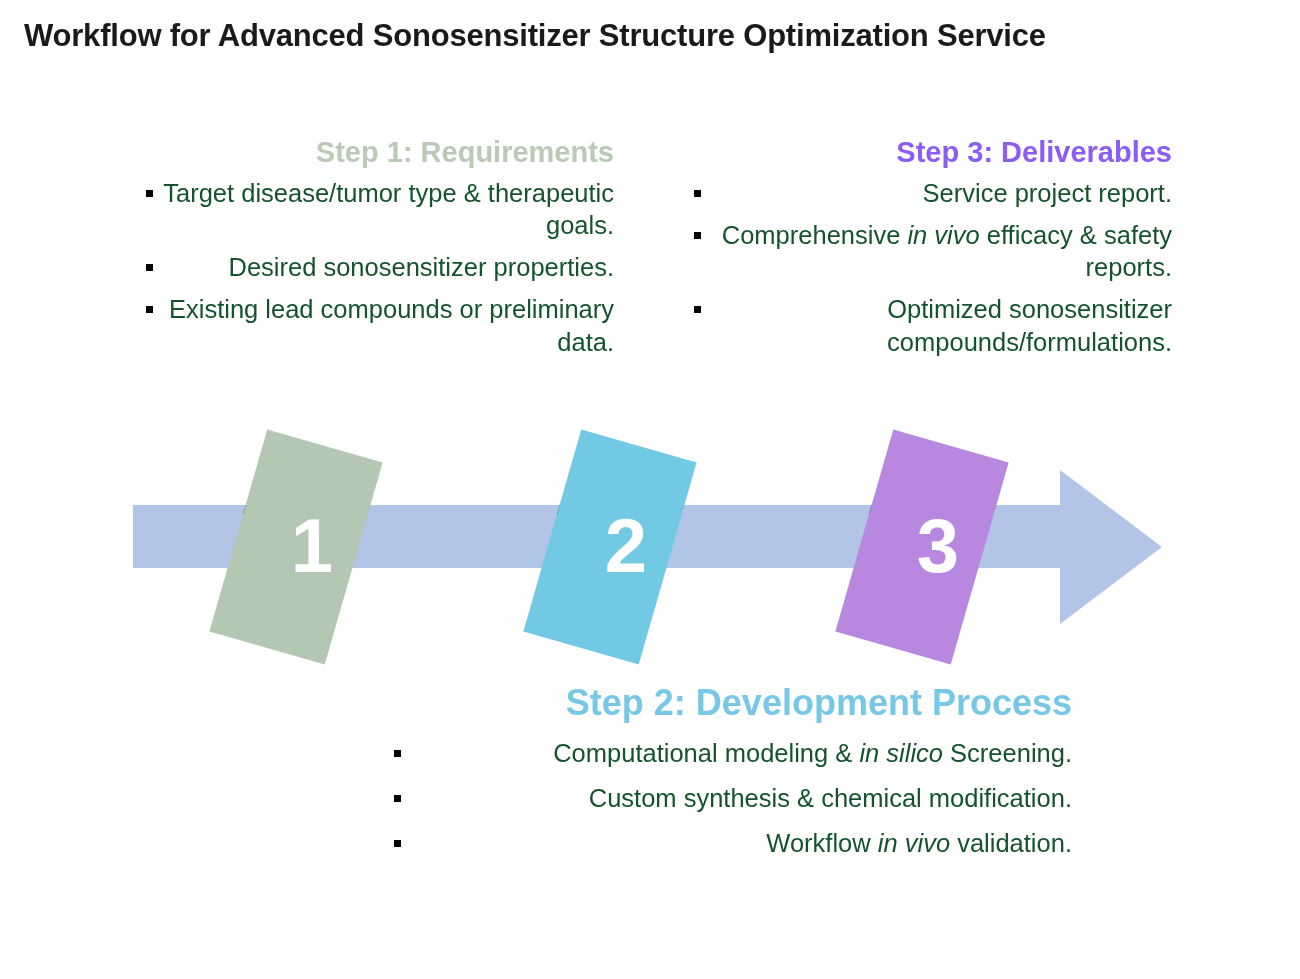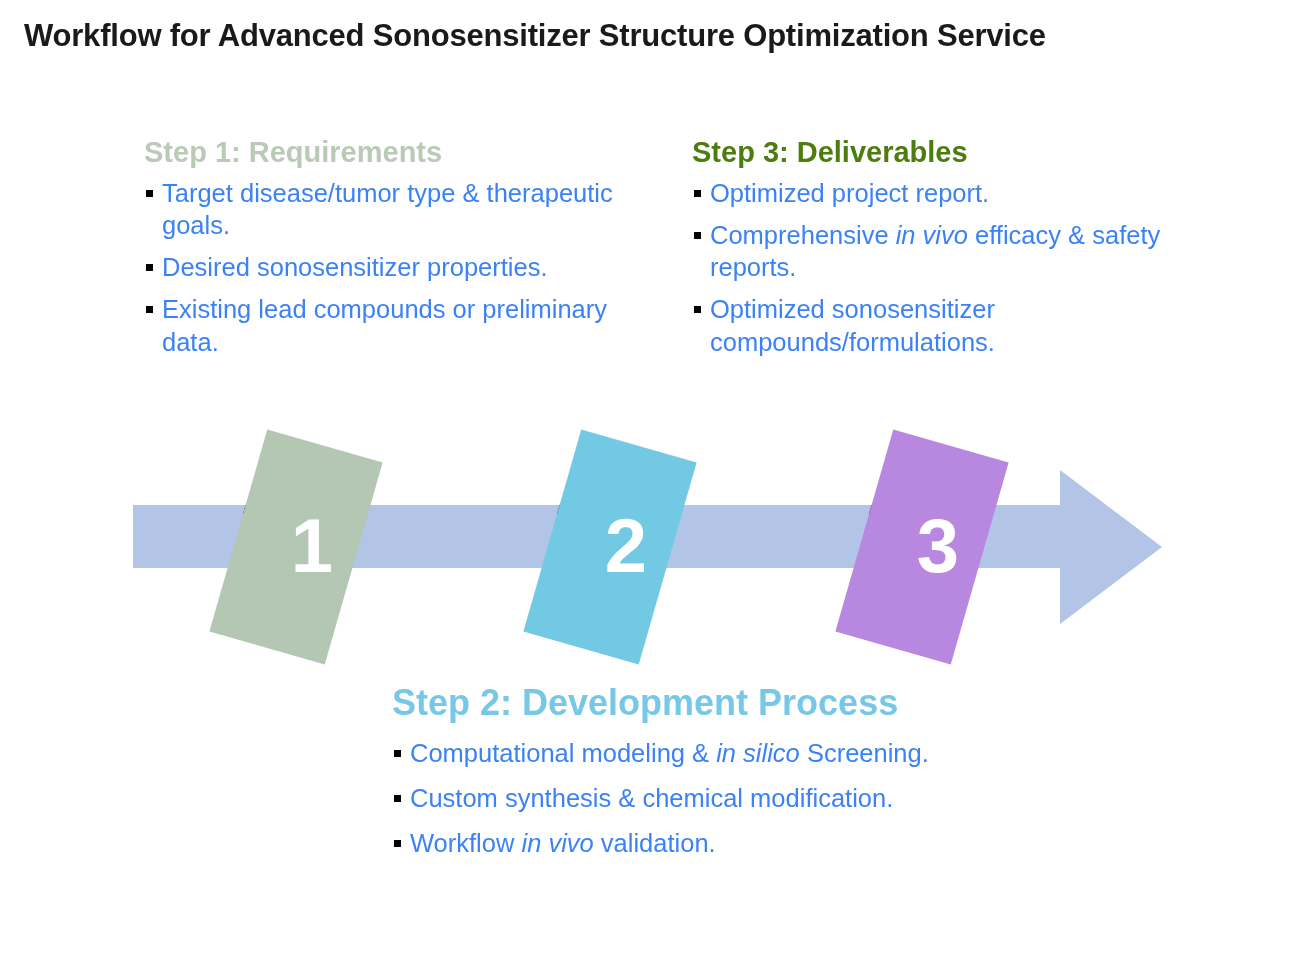"Step 1: Requirements" .step-block { text-align: none -> right }
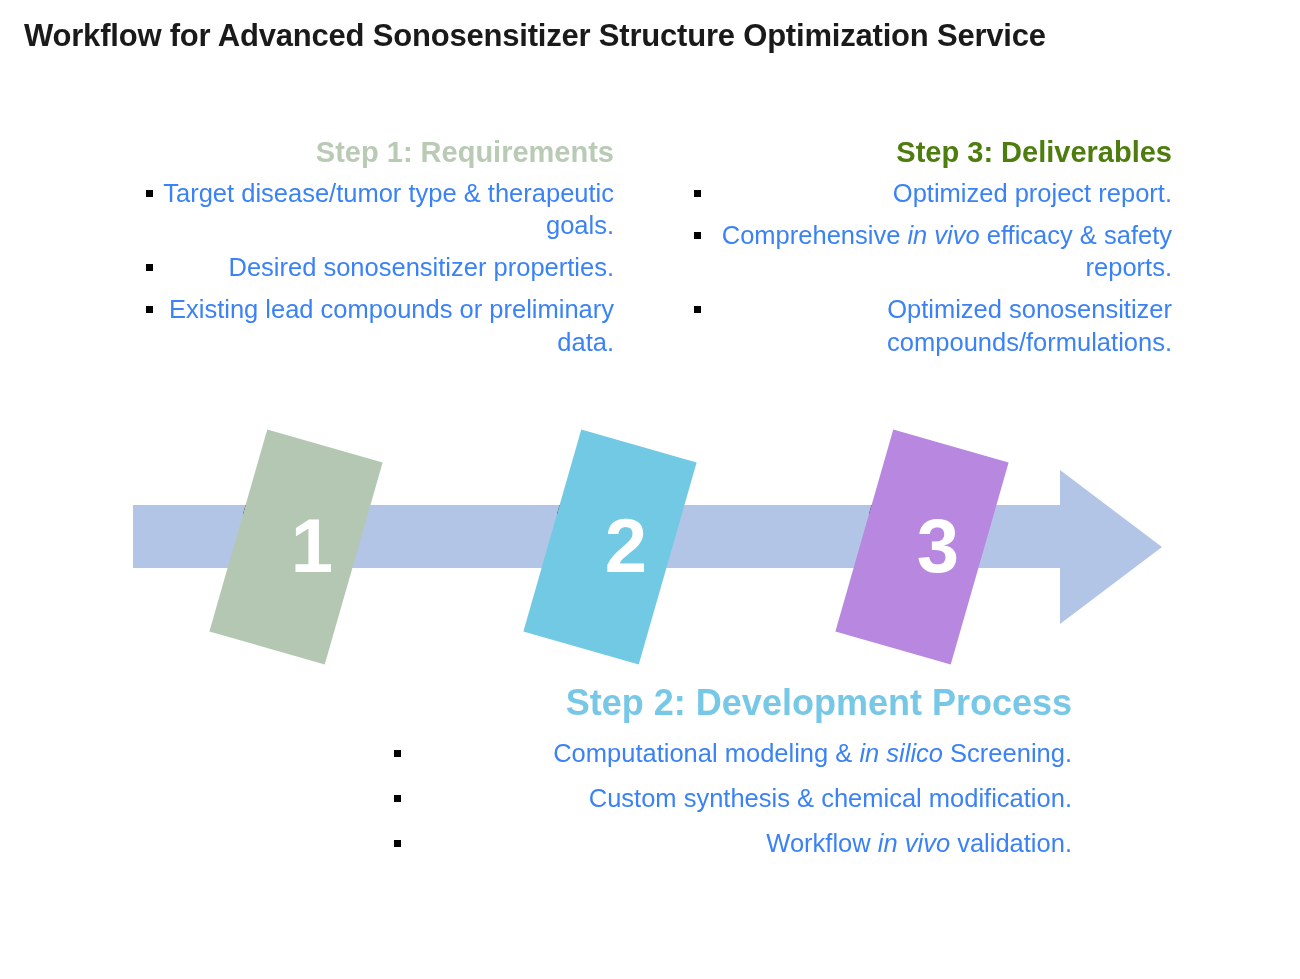"Step 3: Deliverables" #step3-block .step-heading { color: #4d7c0f -> #8b5cf6 }
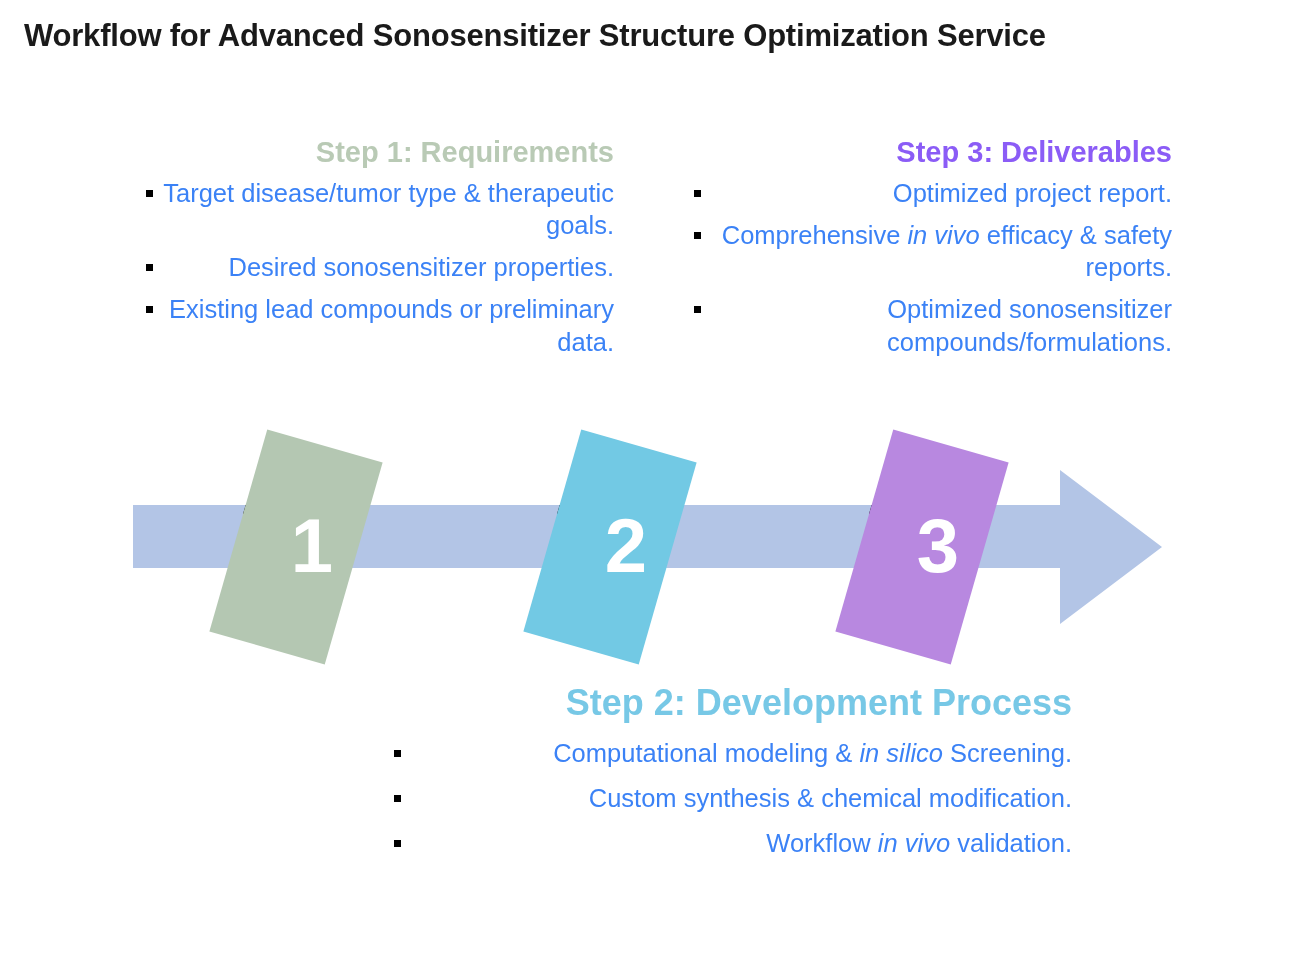"Target disease/tumor type & therapeutic" .bullet-item { color: #3b82f6 -> #14532d }
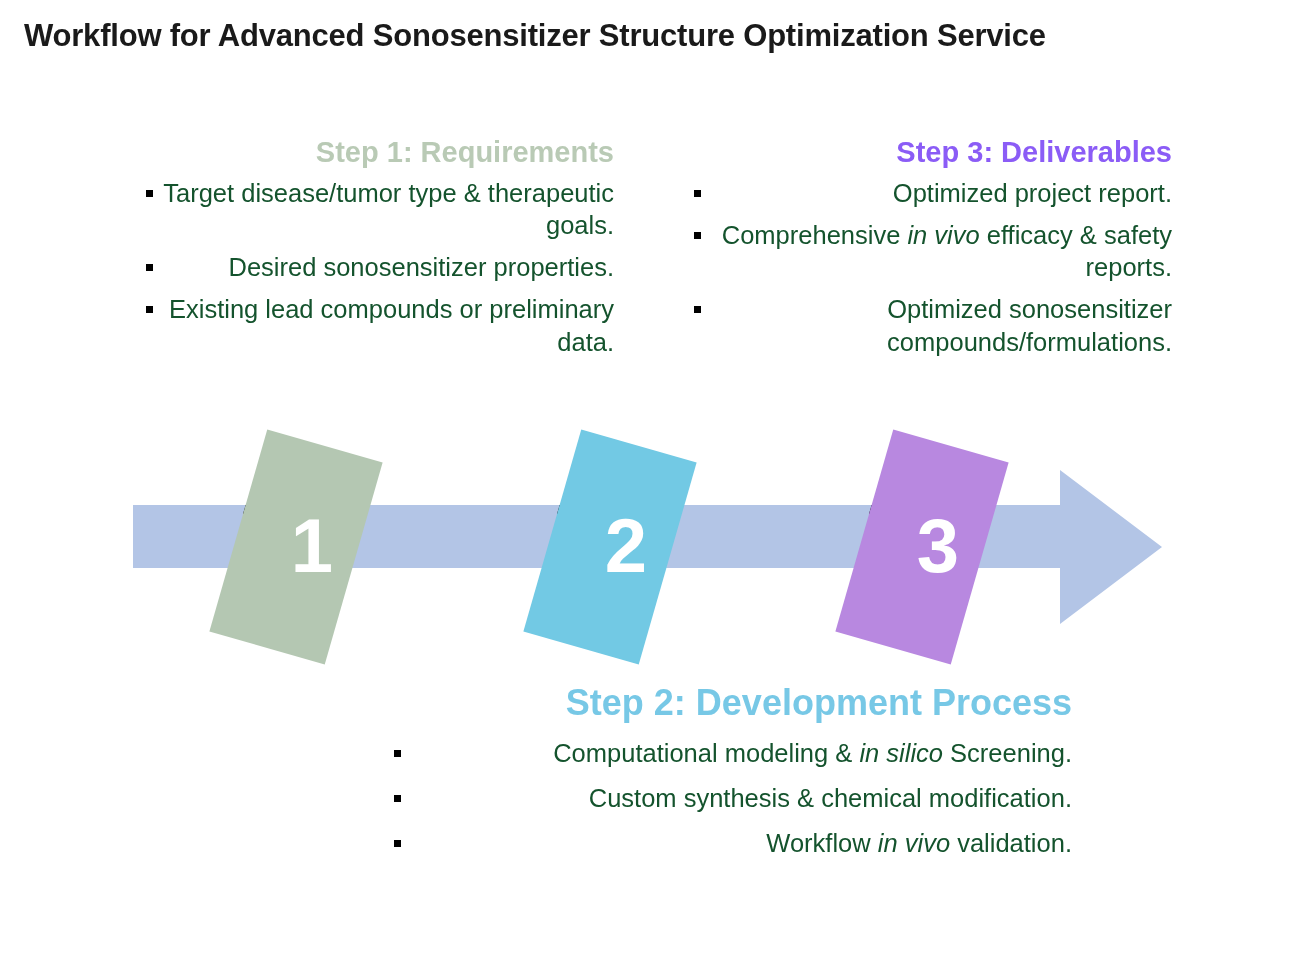"Optimized project report." span { text: Optimized -> Service }
